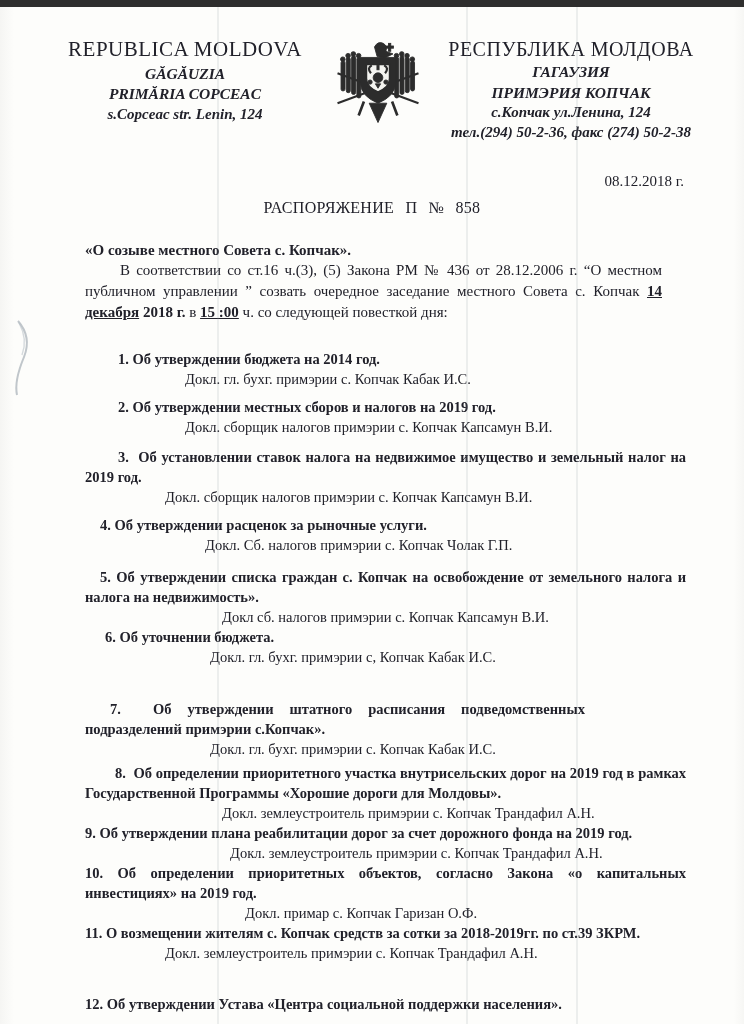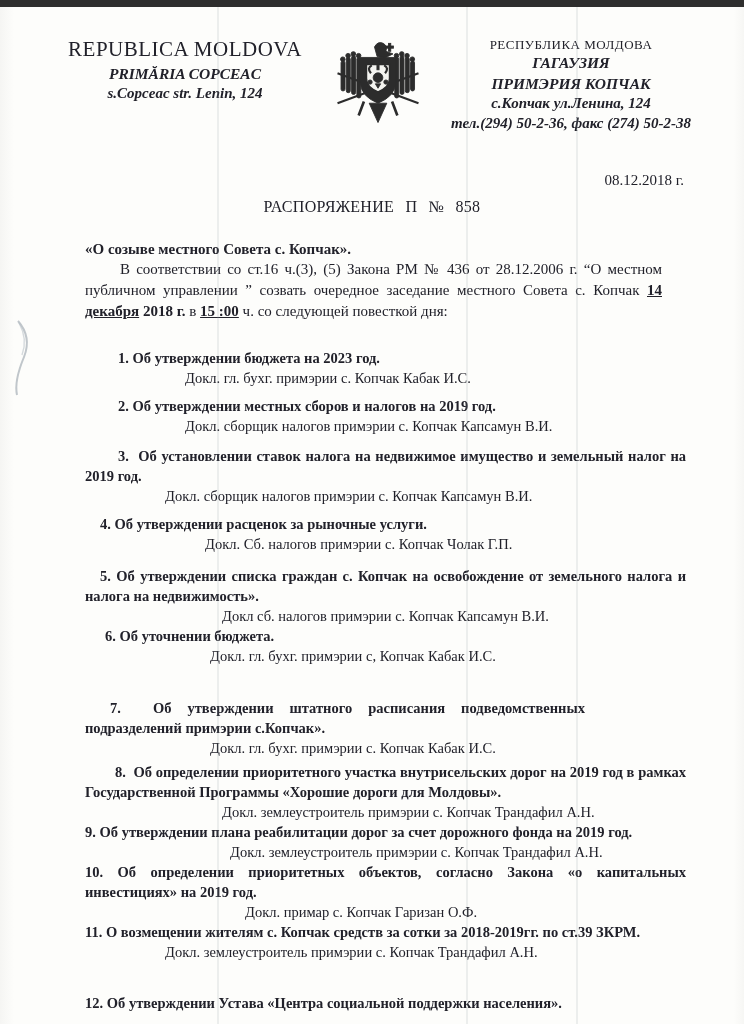"РЕСПУБЛИКА МОЛДОВА" .lh-country.ru { font-size: 13px -> 20px }
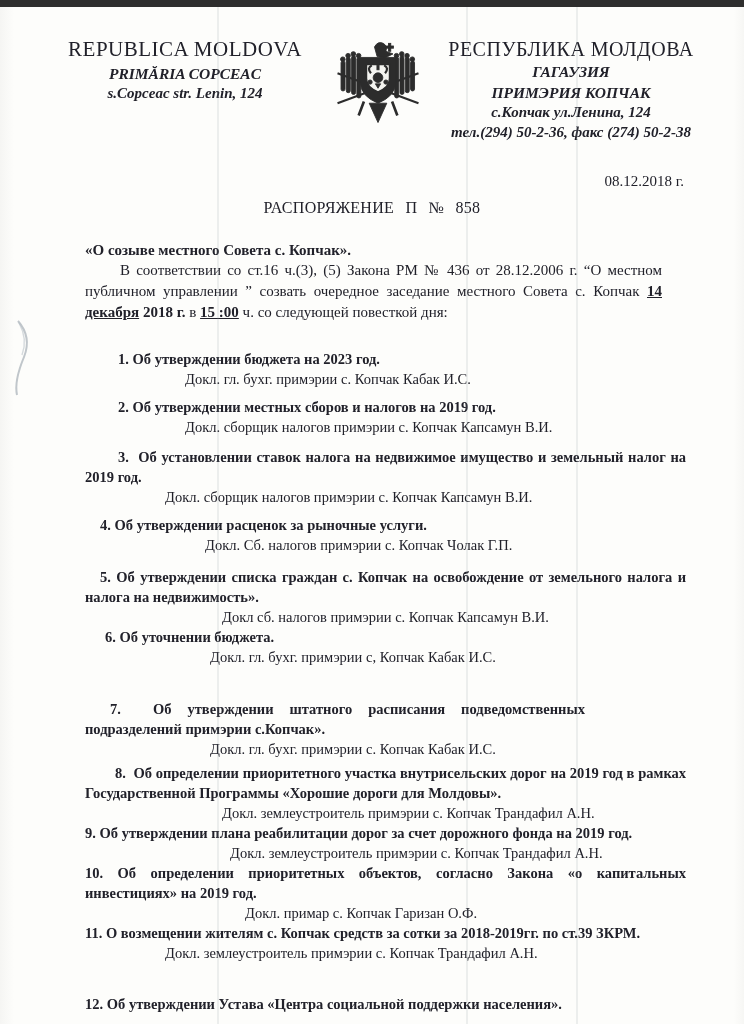"GĂGĂUZIA" div.lh-sub { html: none -> <div>GĂGĂUZIA</div> }
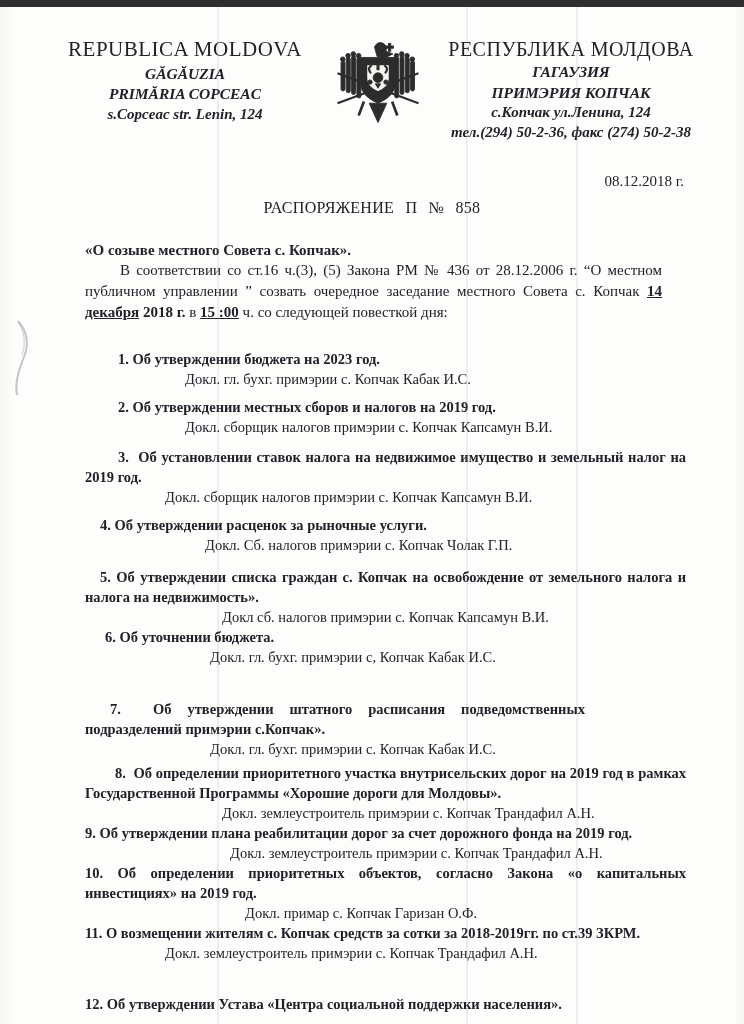"Об утверждении бюджета на 2023" span { text: 2023 -> 2014 }
